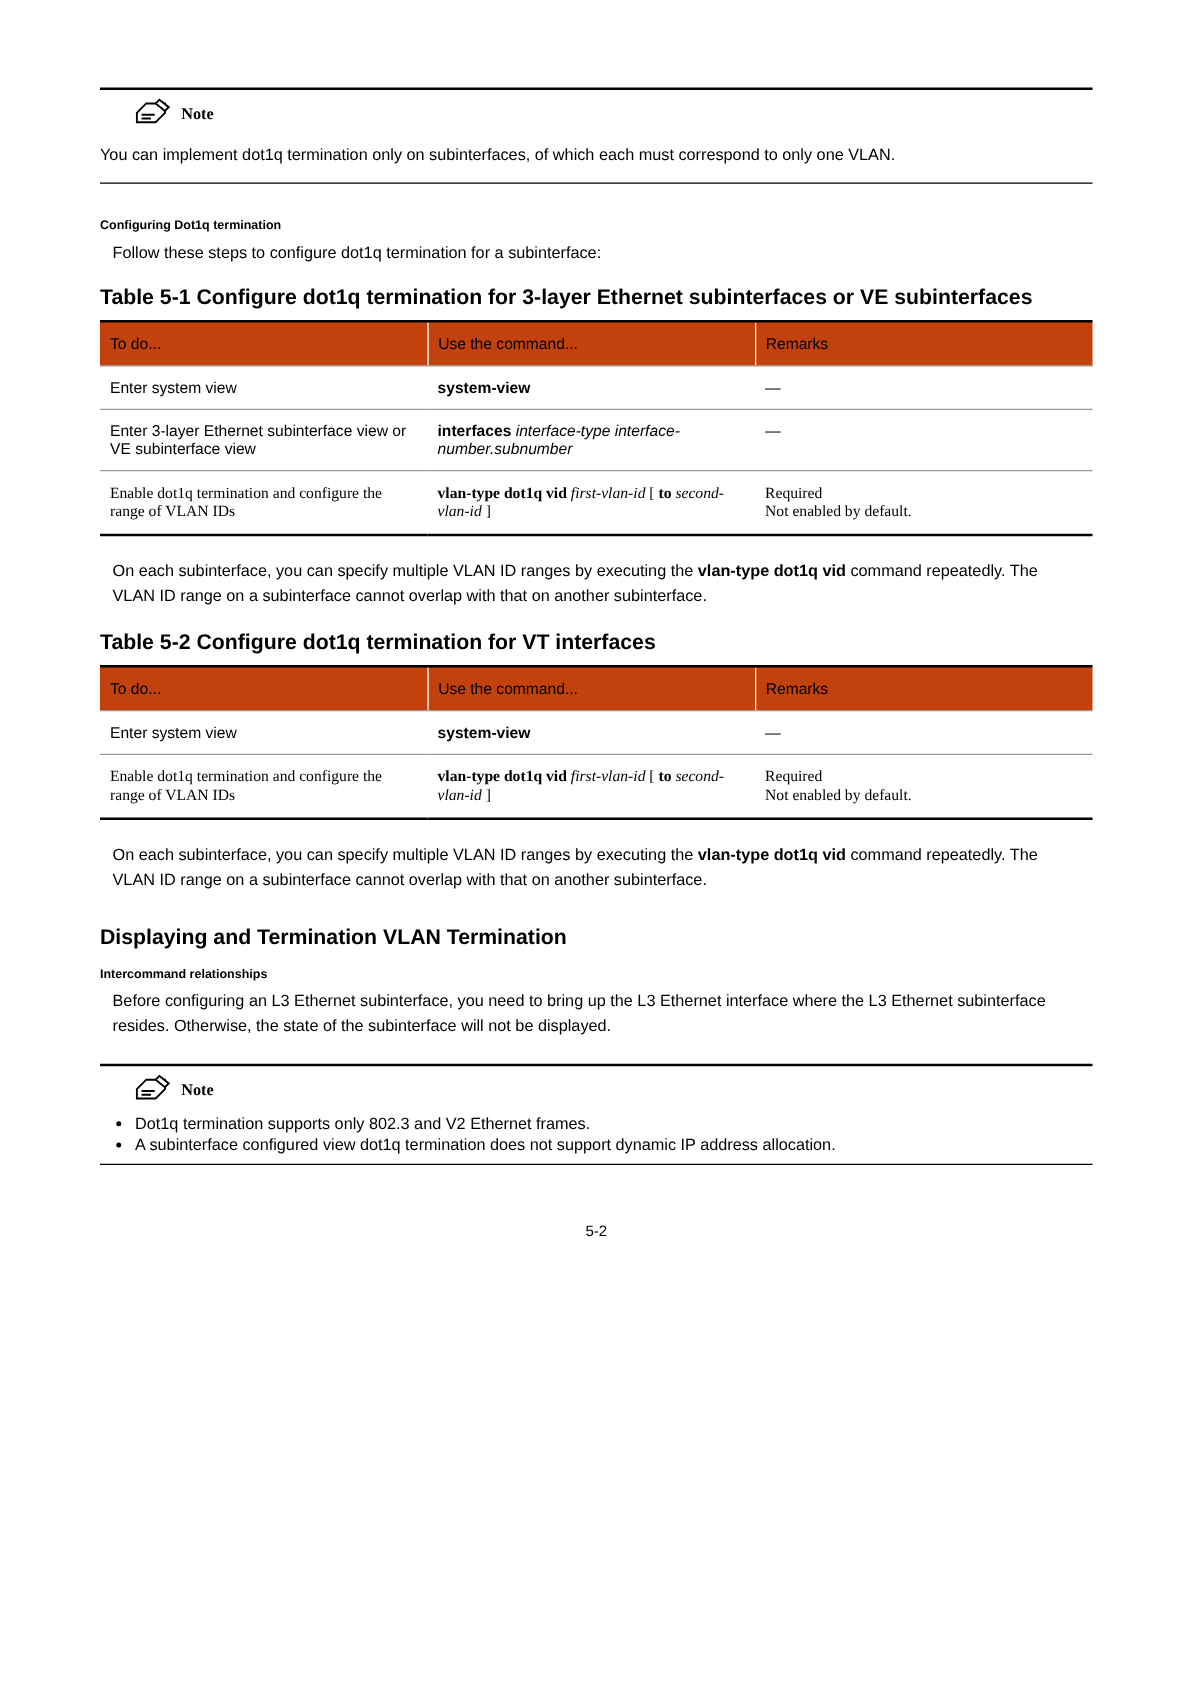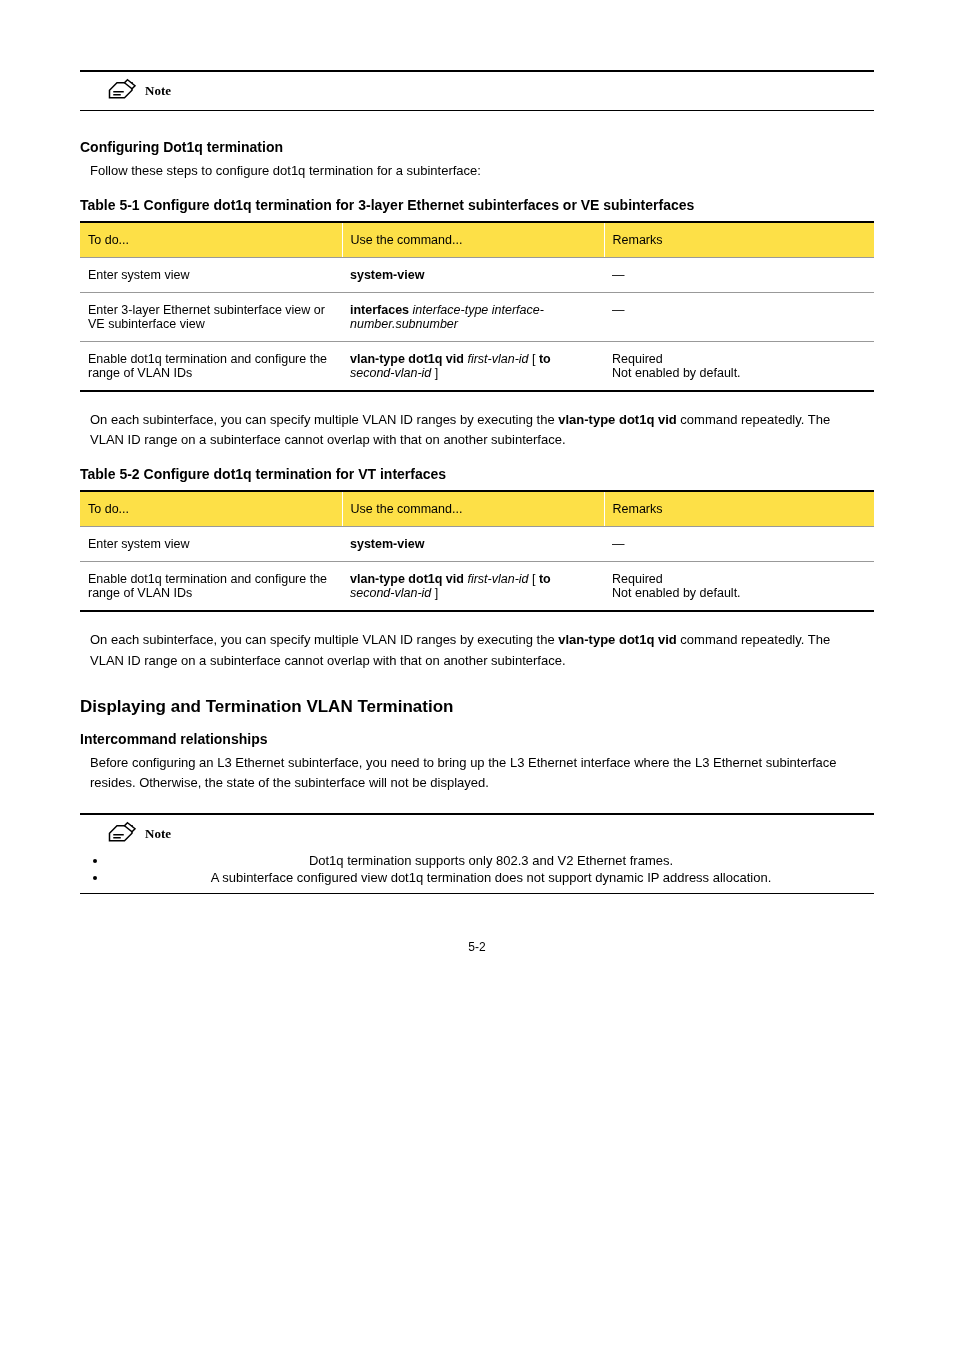"You can implement dot1q termination" div.note-body { html: none -> <div>You can implement dot1q termination only on subinterfaces, of which each must correspond to only one VLAN.</div> }
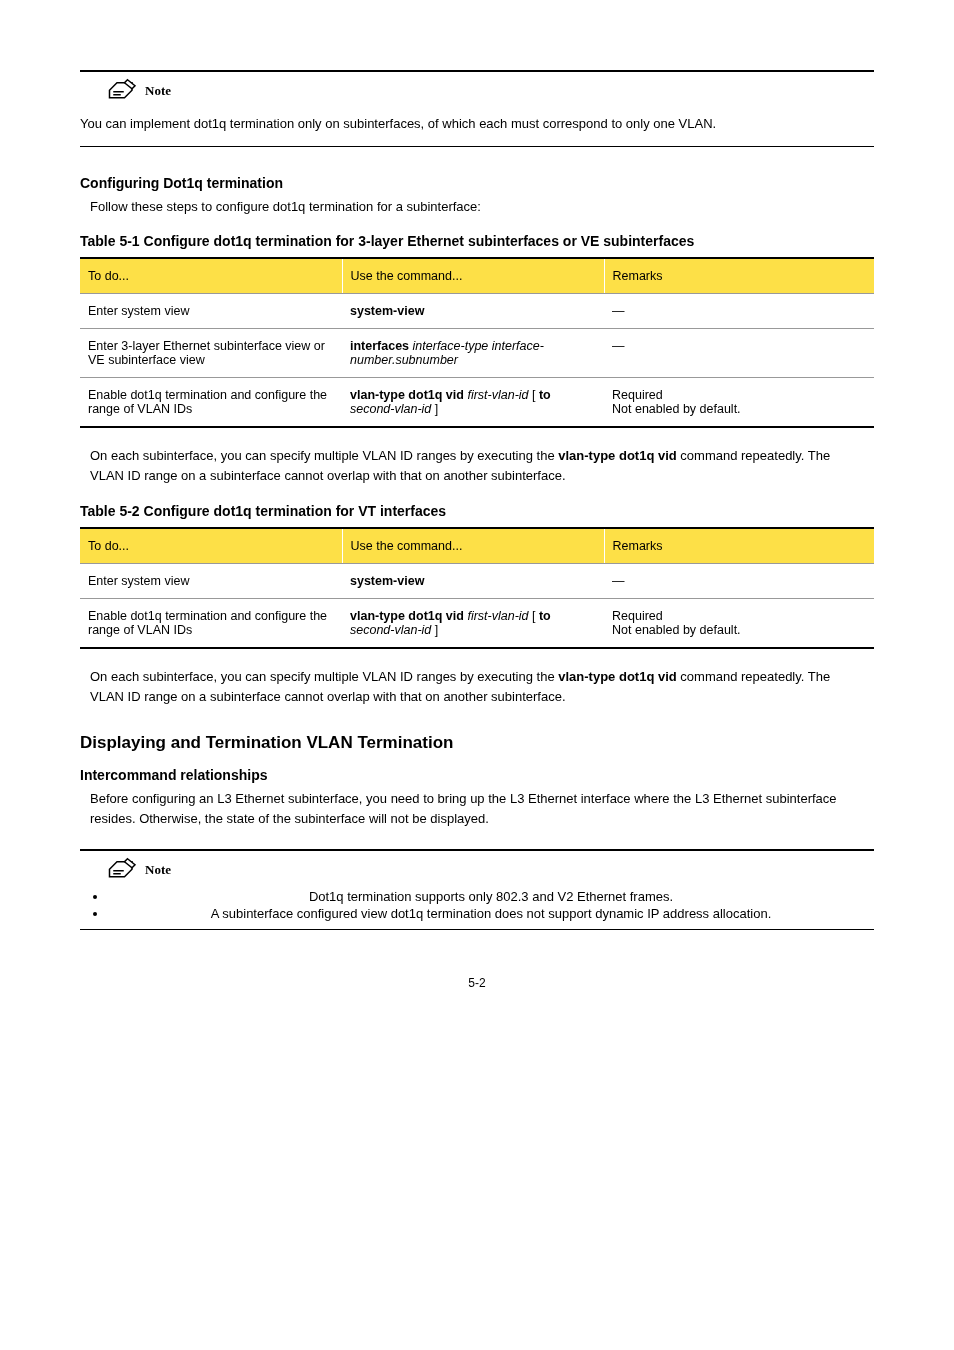"Configuring Dot1q termination" h3.section-title { font-size: 14px -> 10px }
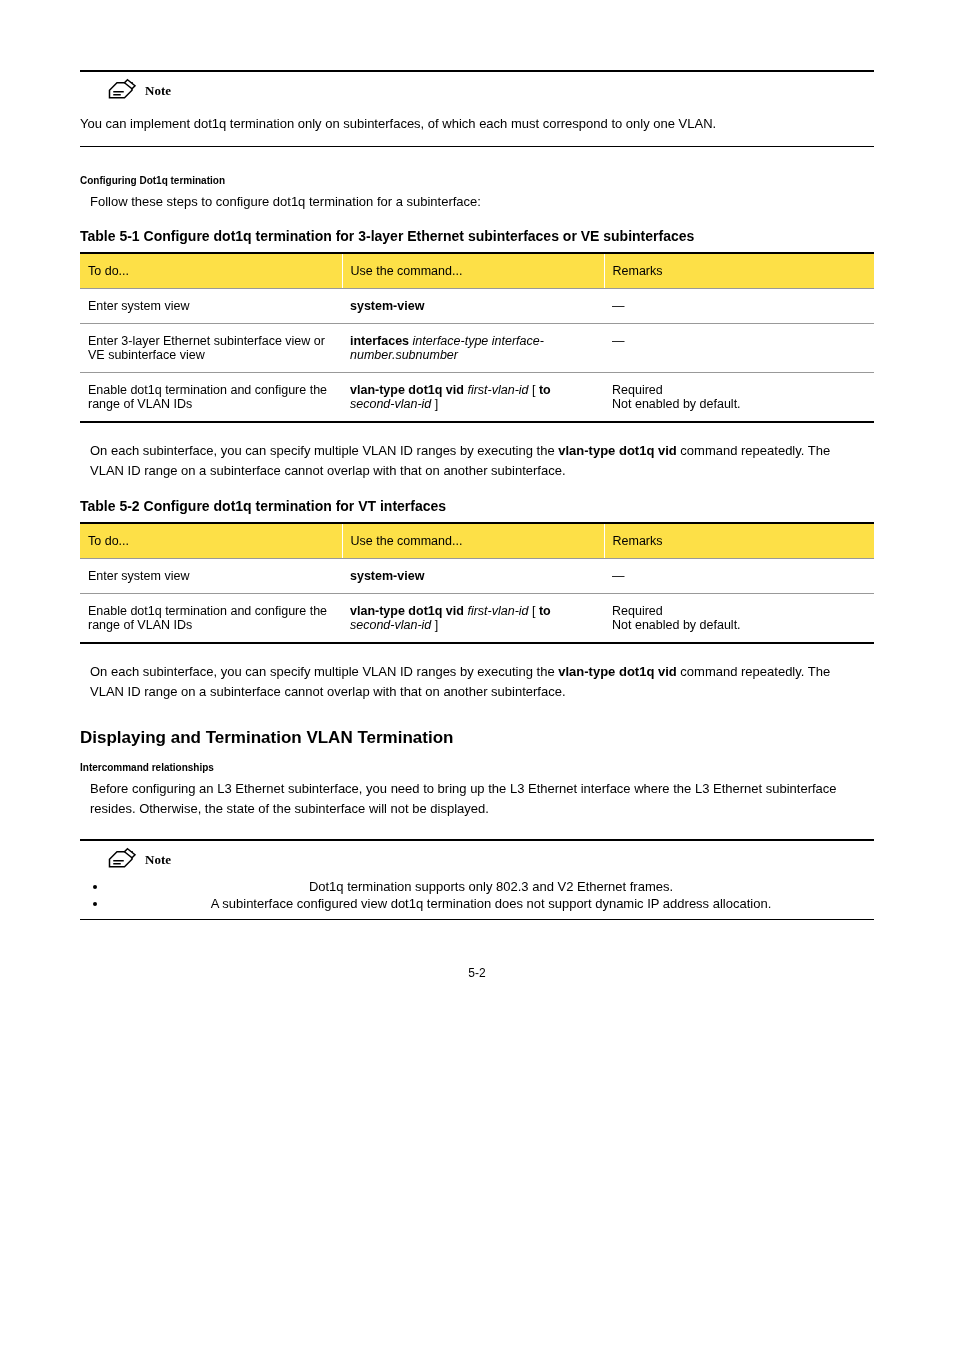"Table 5-1 Configure dot1q termination" .table-caption { font-size: 14px -> 17px }
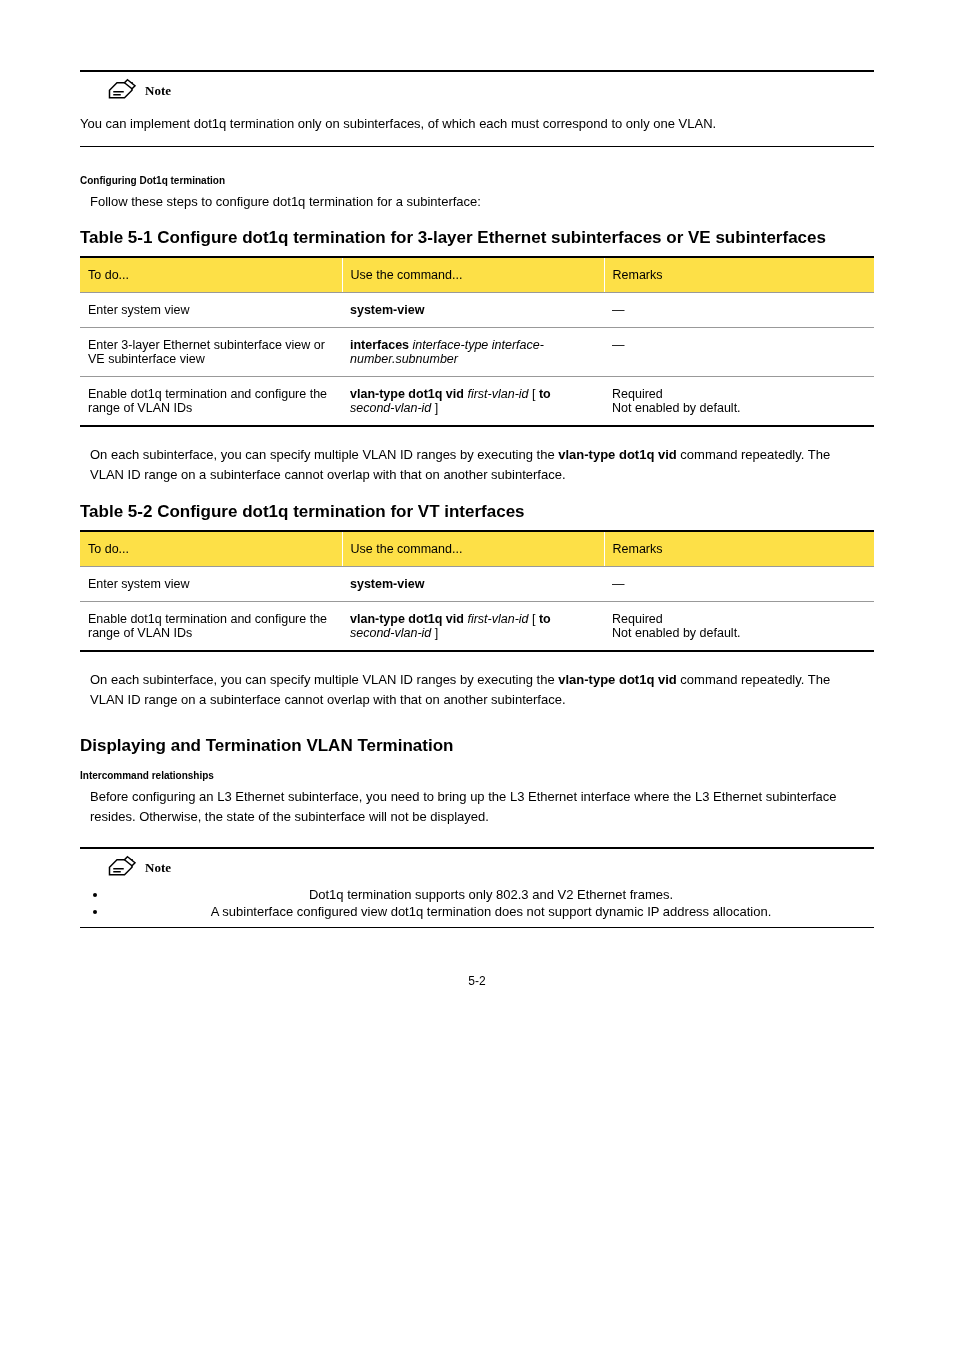"To do..." table.cmd-table th { background: #fde047 -> #c2410c }
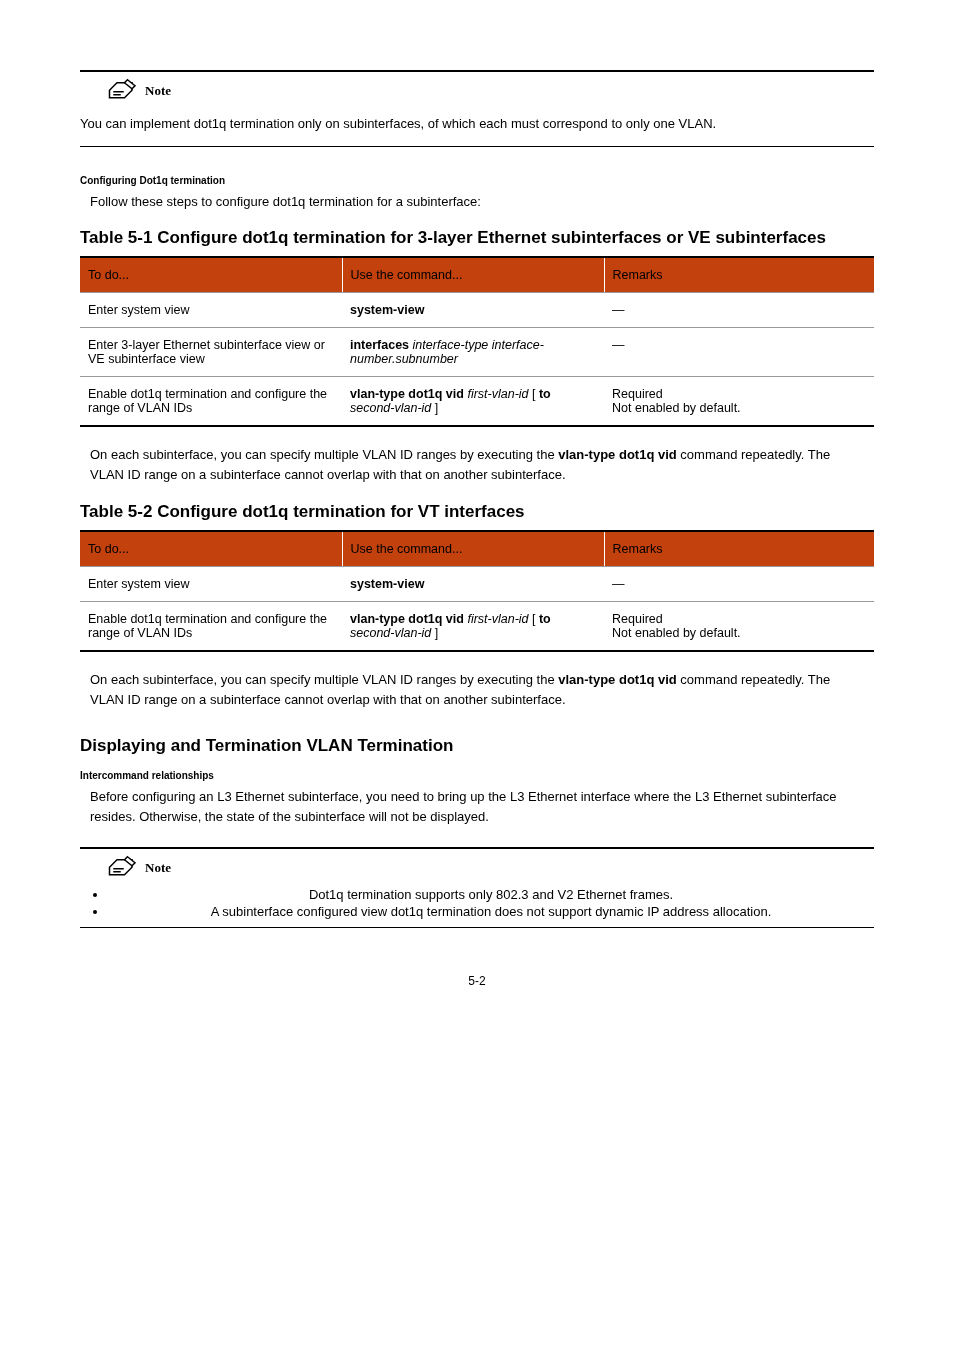"Enable dot1q termination and configure" table.cmd-table tr:last-child td { font-family: none -> Liberation Serif, serif }
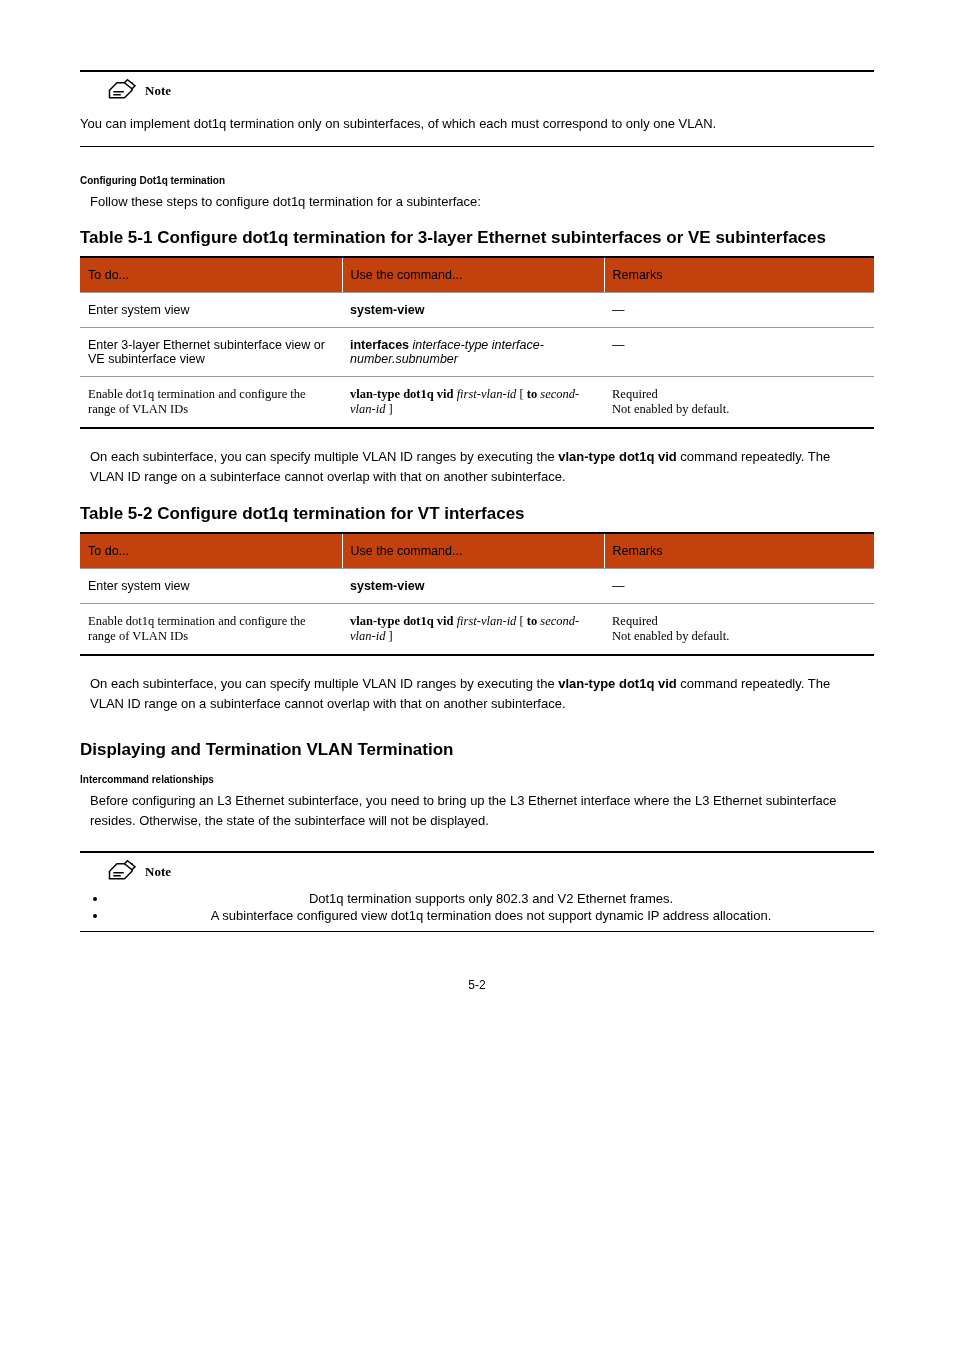"Dot1q termination supports only 802.3" .note-list { text-align: center -> none }
